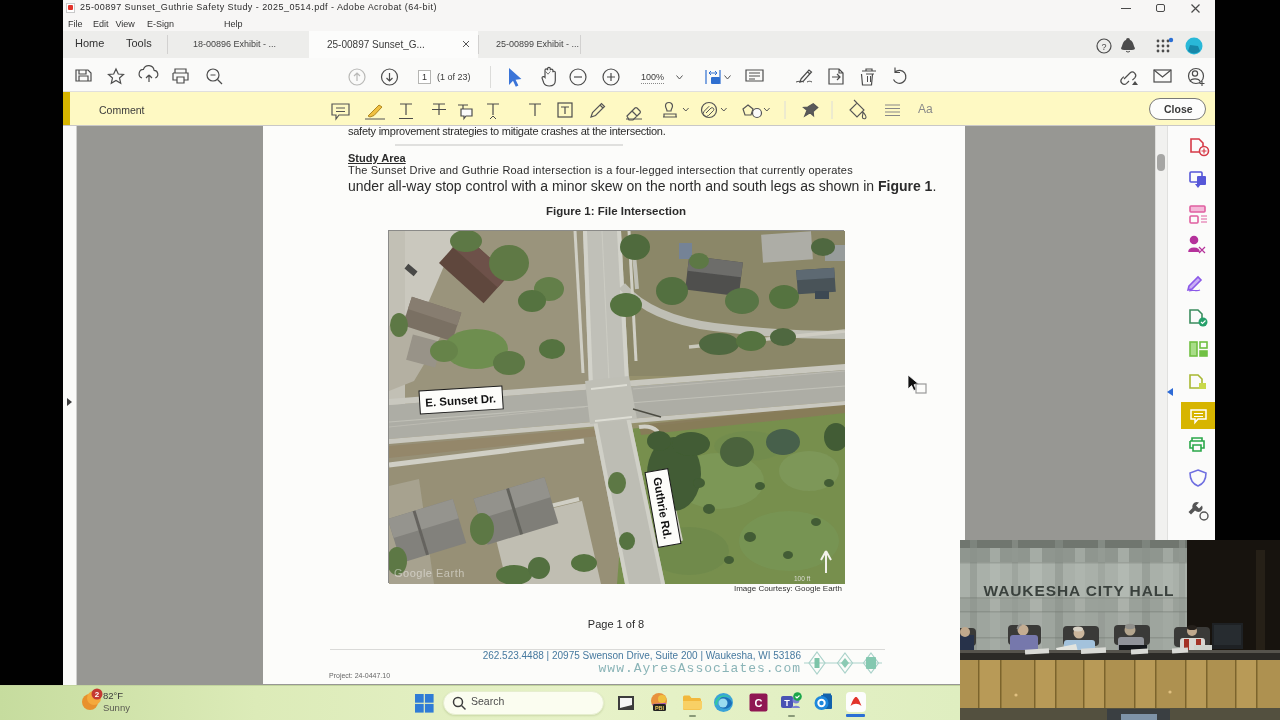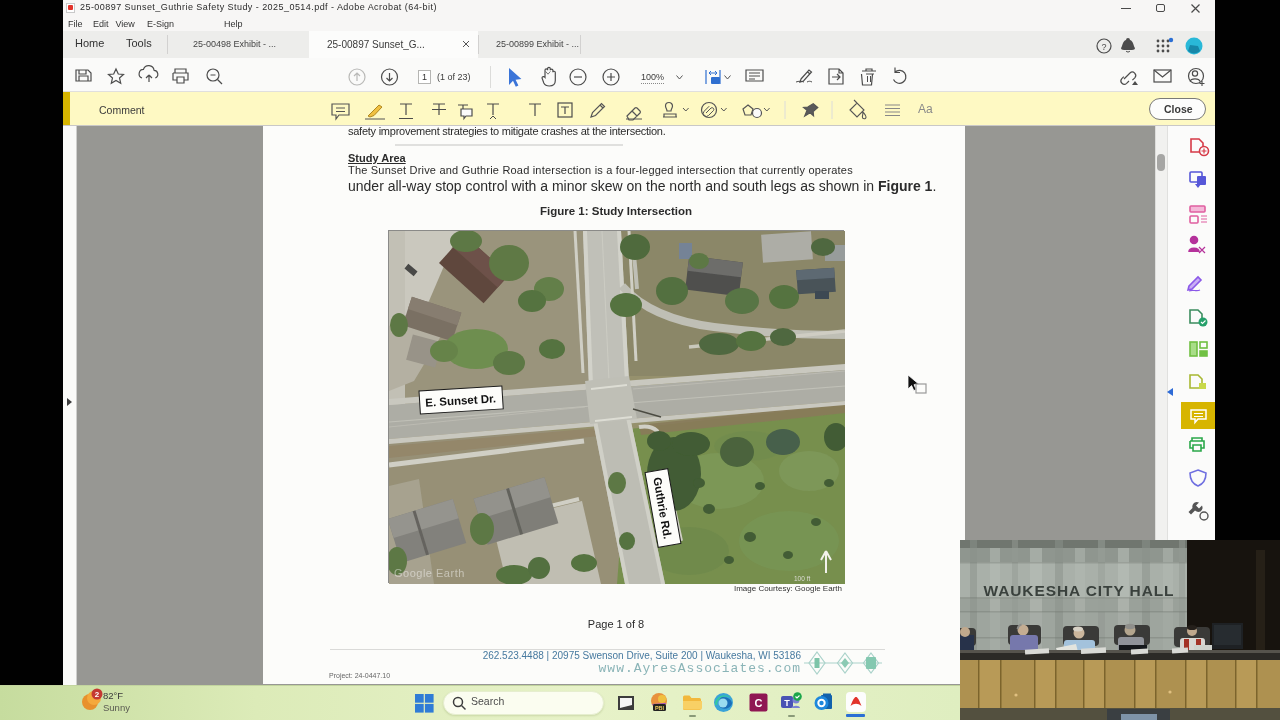"25-00498 Exhibit - ..." div.t { text: 25-00498 -> 18-00896 }
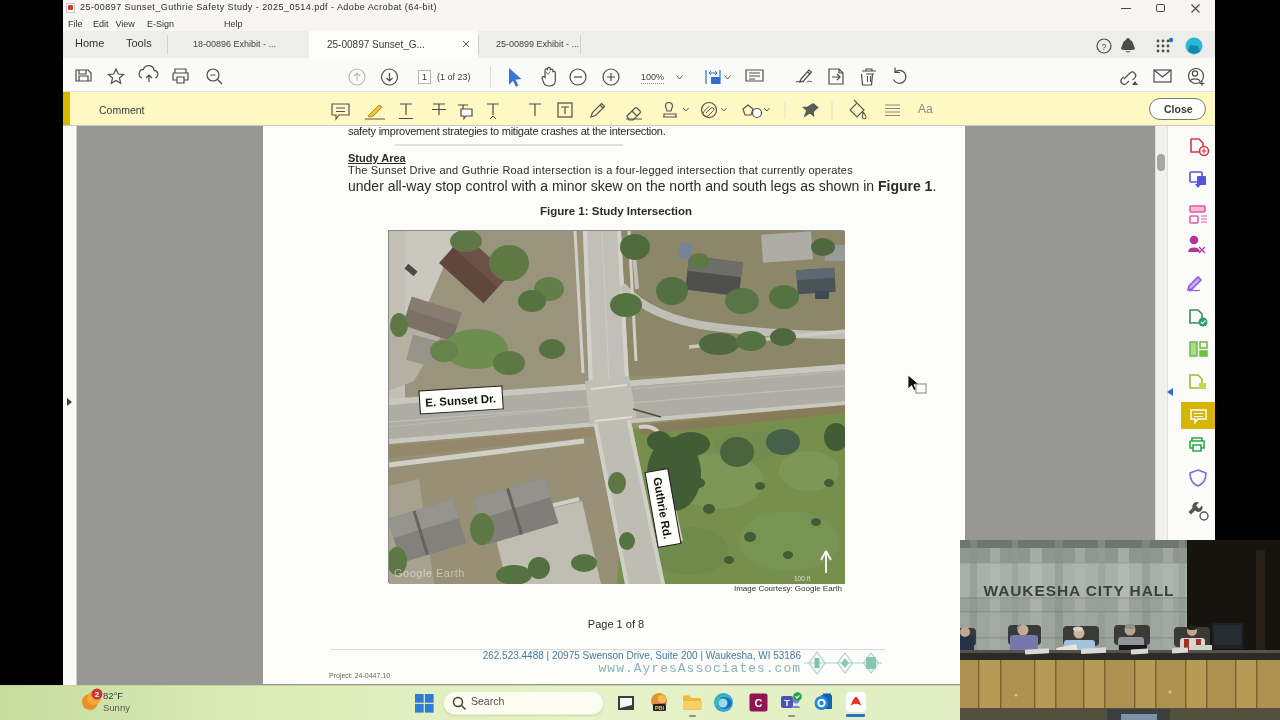"Figure 1: Study Intersection" div.t { text: Study -> File }
